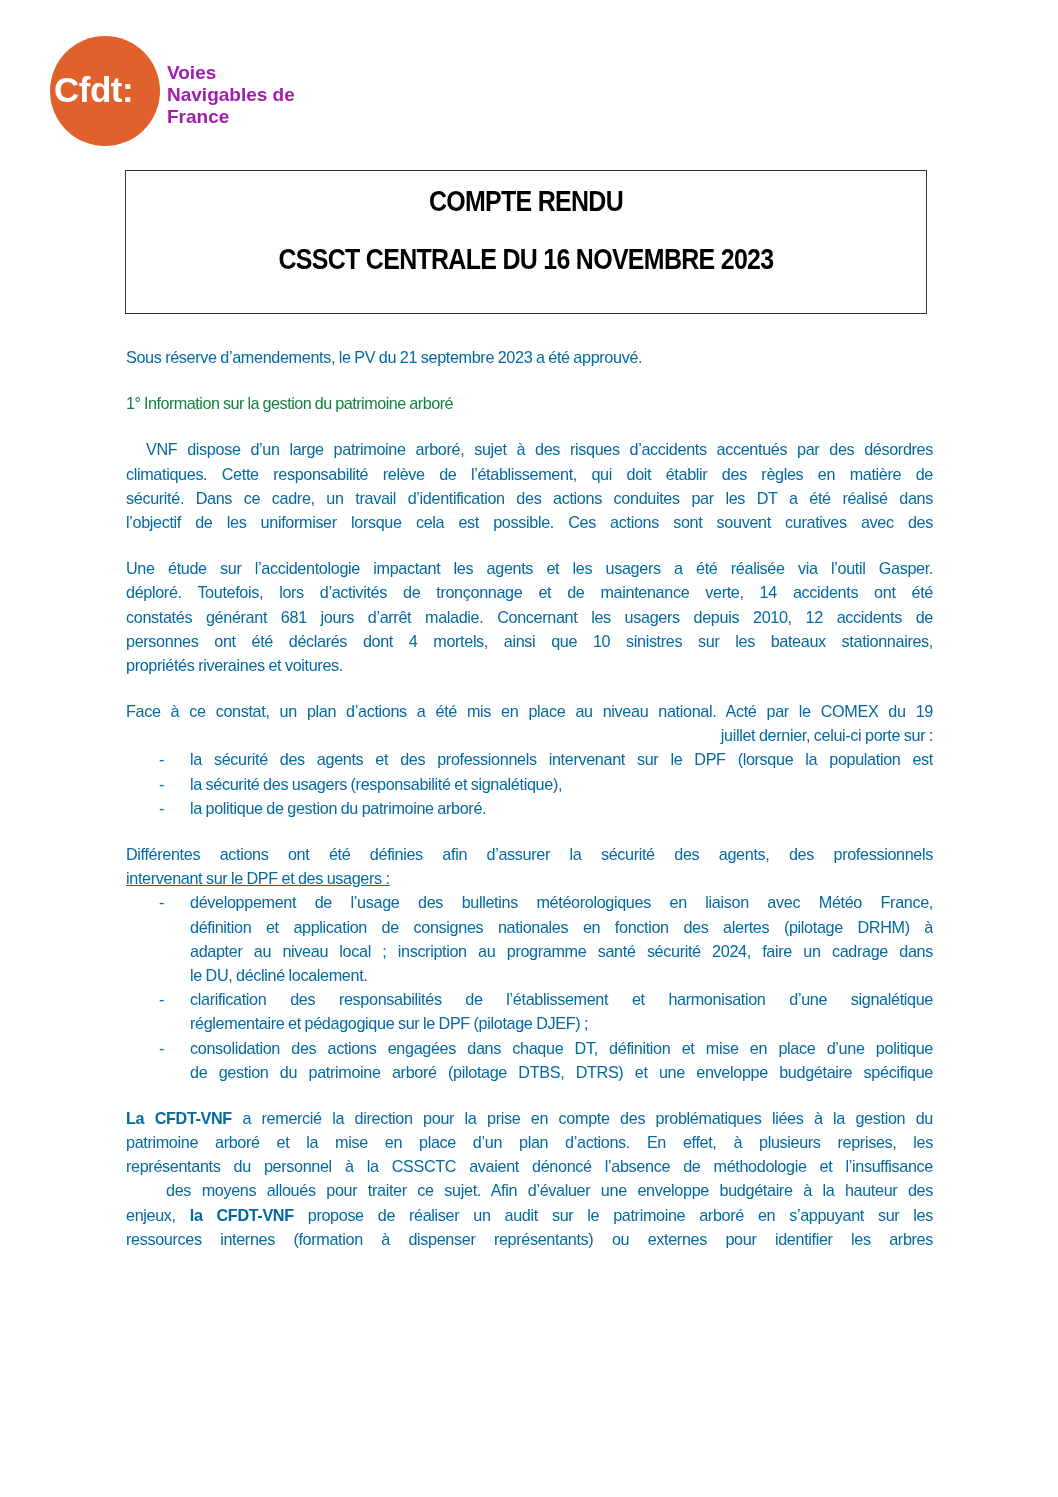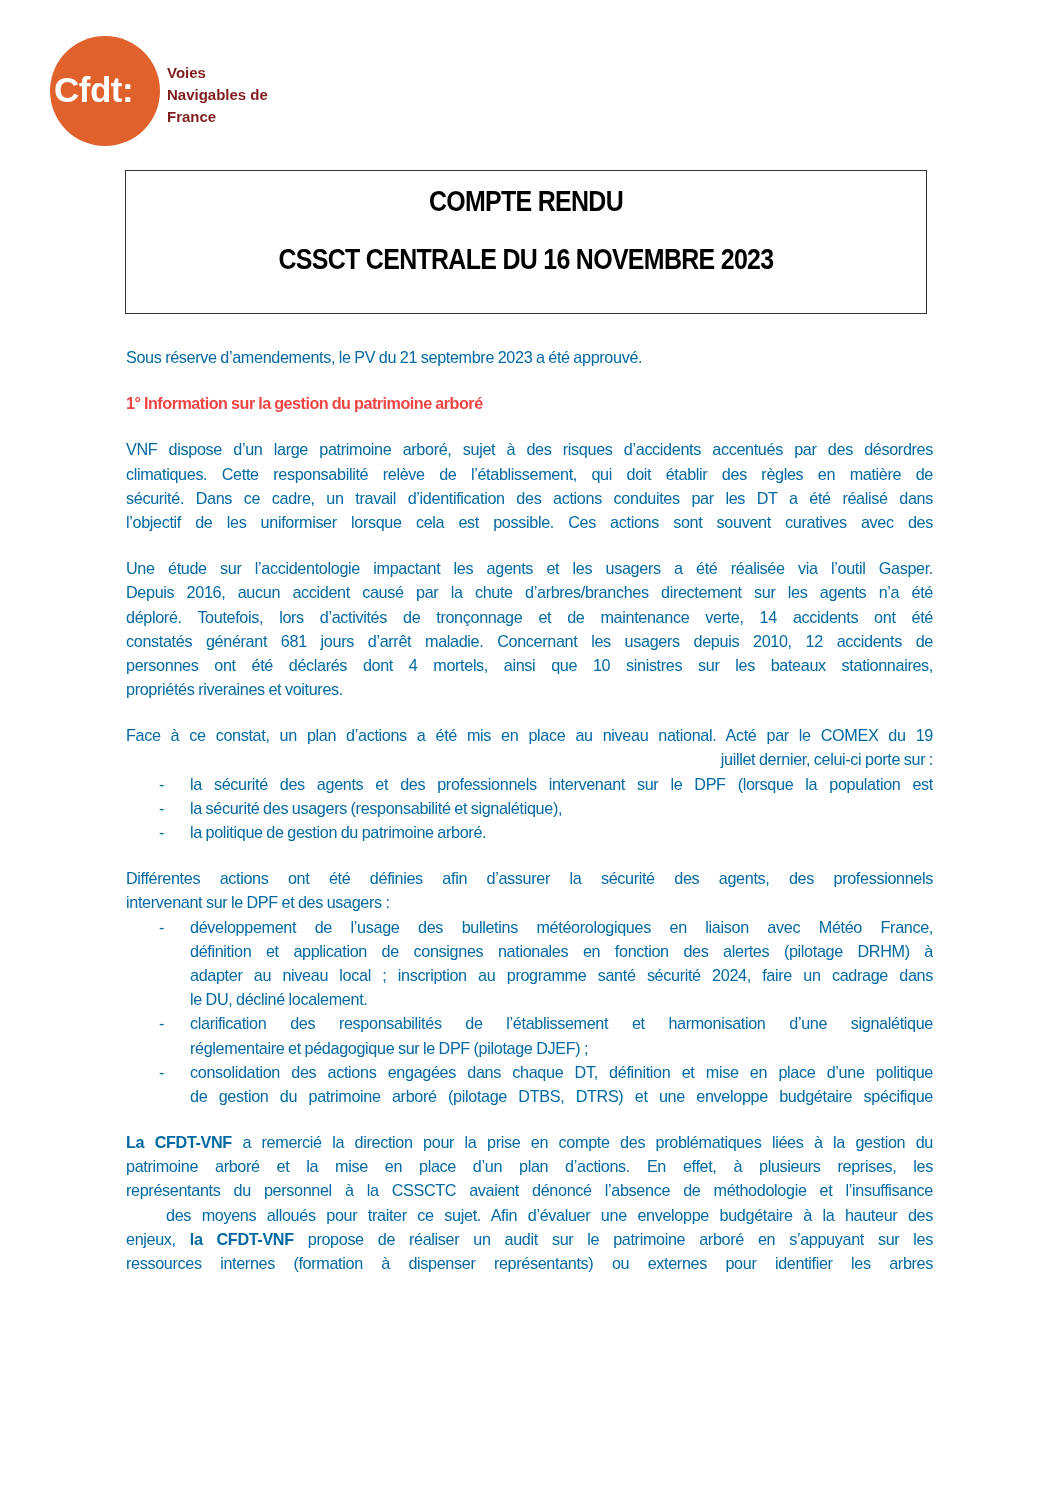"Voies" .logo-text { color: #7f1d1d -> #a21caf; font-size: 15px -> 19px }
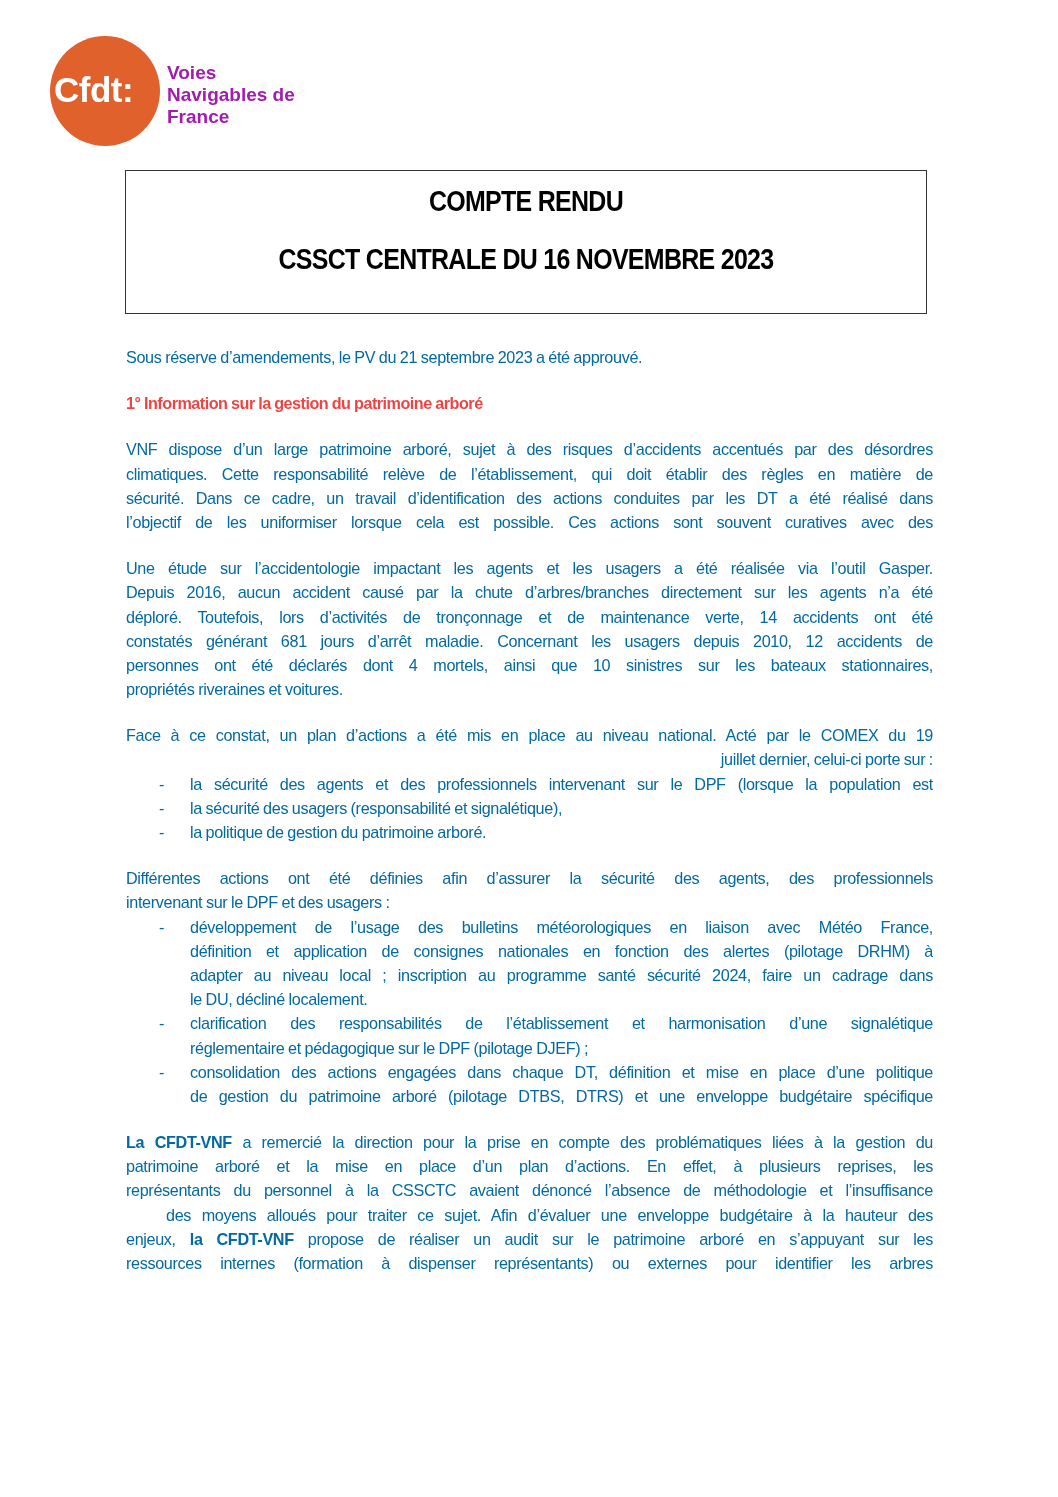"1° Information sur la gestion" .heading { color: #ef4444 -> #15803d; font-weight: bold -> normal }
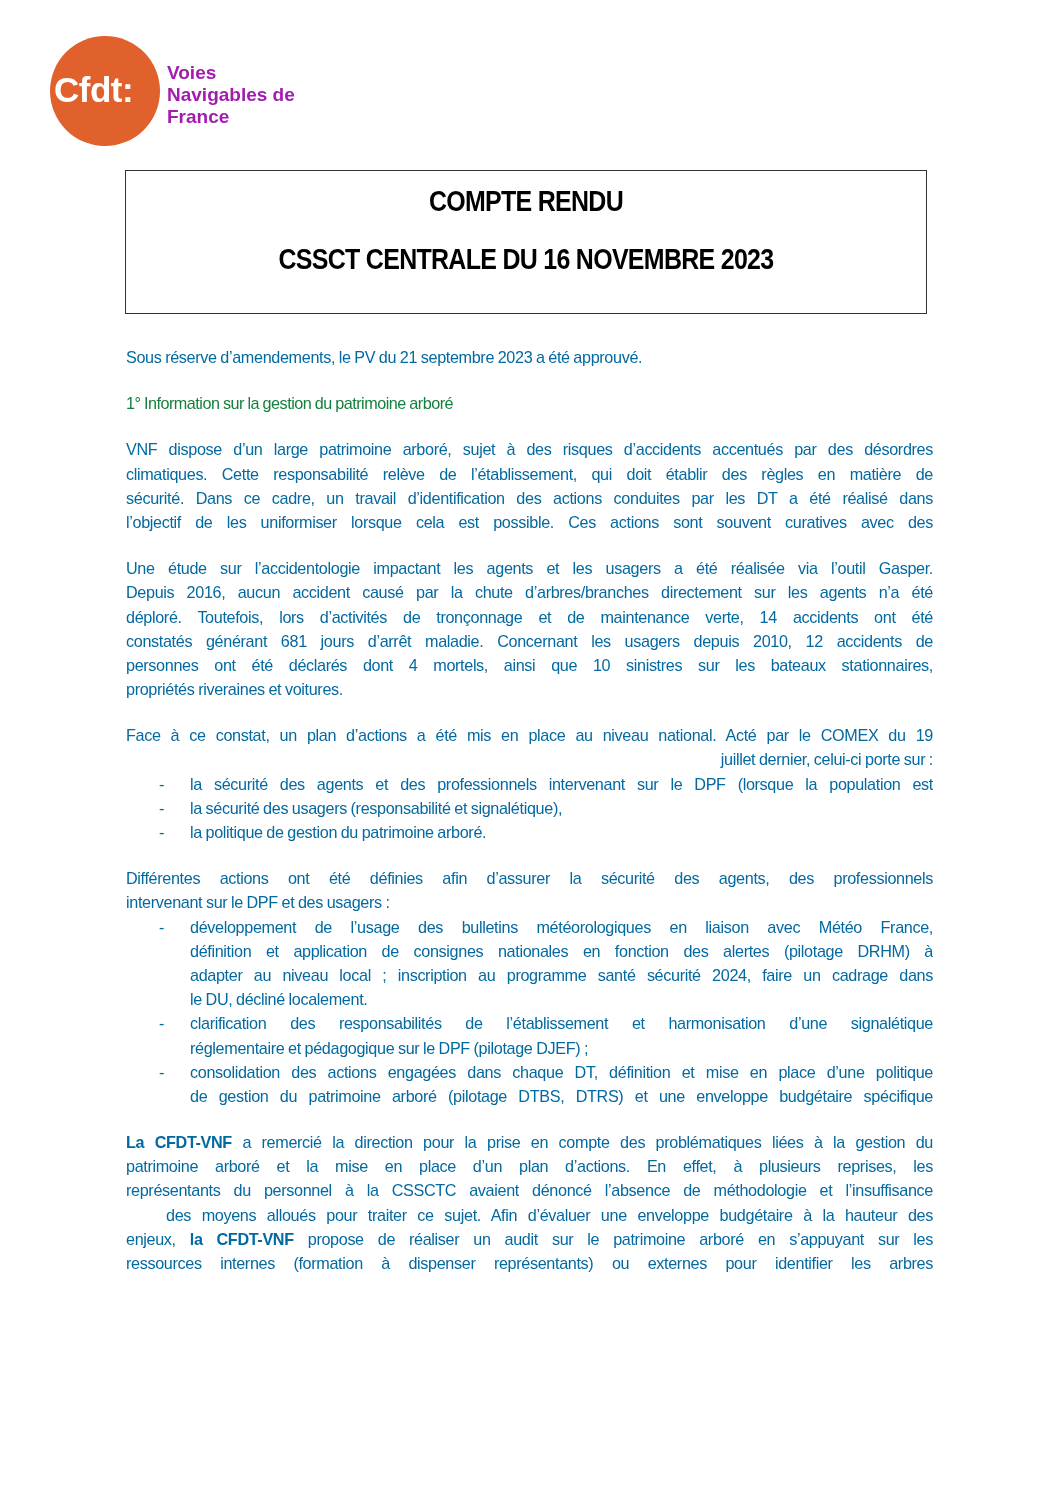"VNF dispose d’un large patrimoine" div.line { margin-left: none -> 20px }
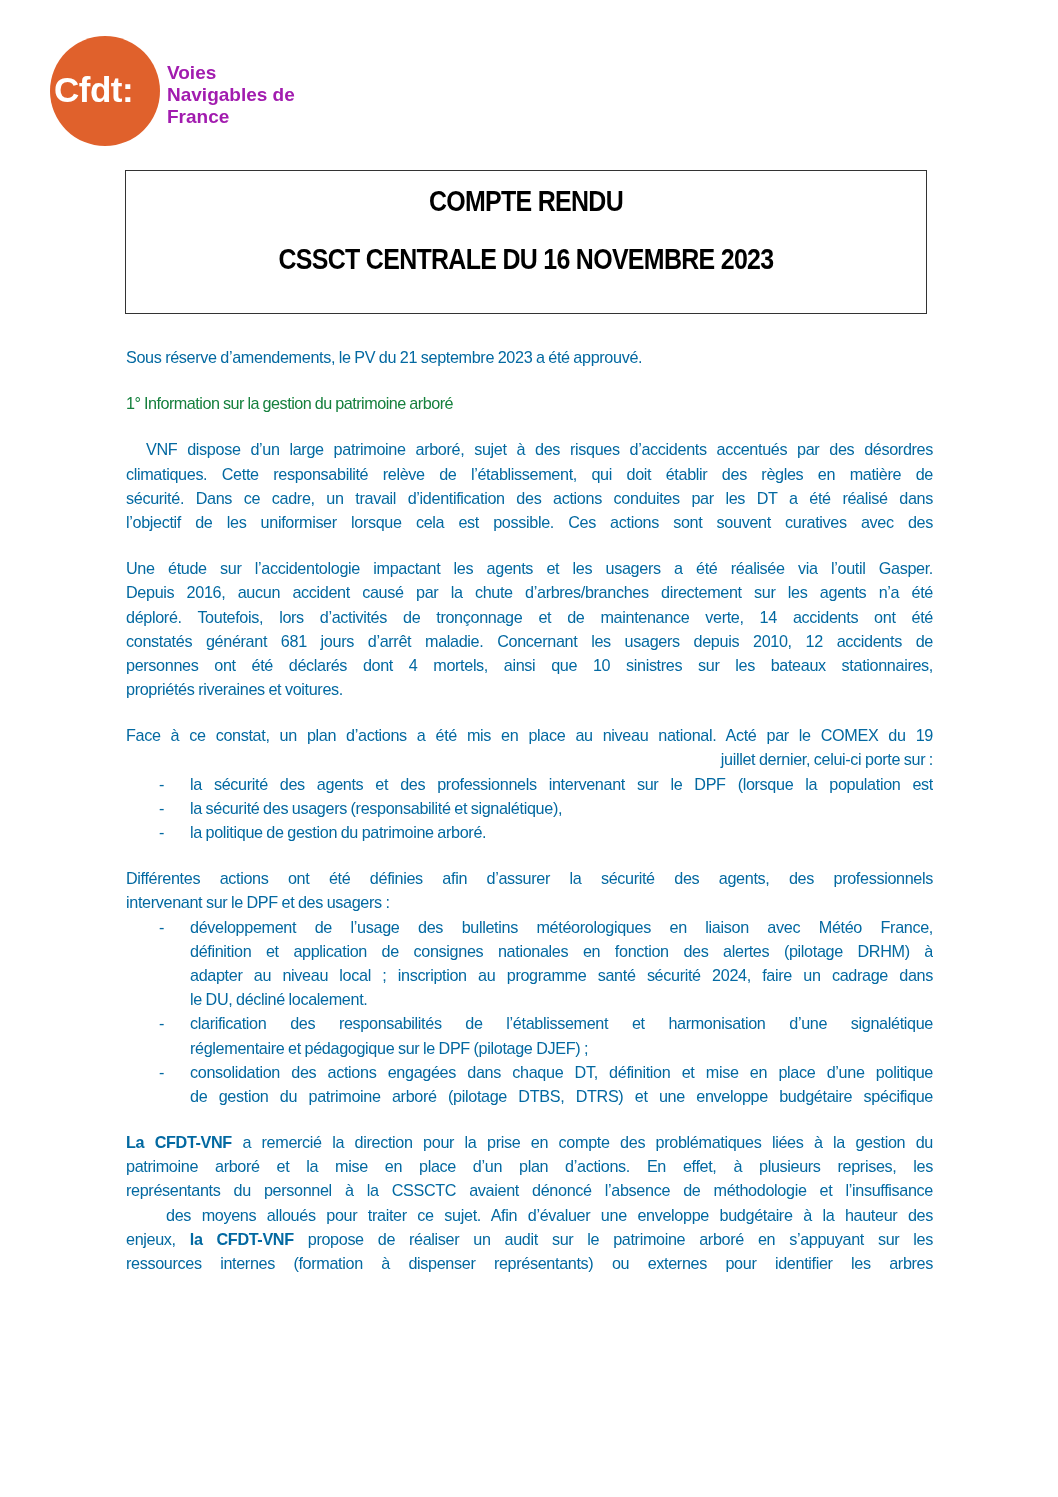"Depuis 2016, aucun accident causé" div.line { html: <div>Depuis 2016, aucun accident causé par la chute d’arbres/branches directement sur les agents n’a été</div> -> none }
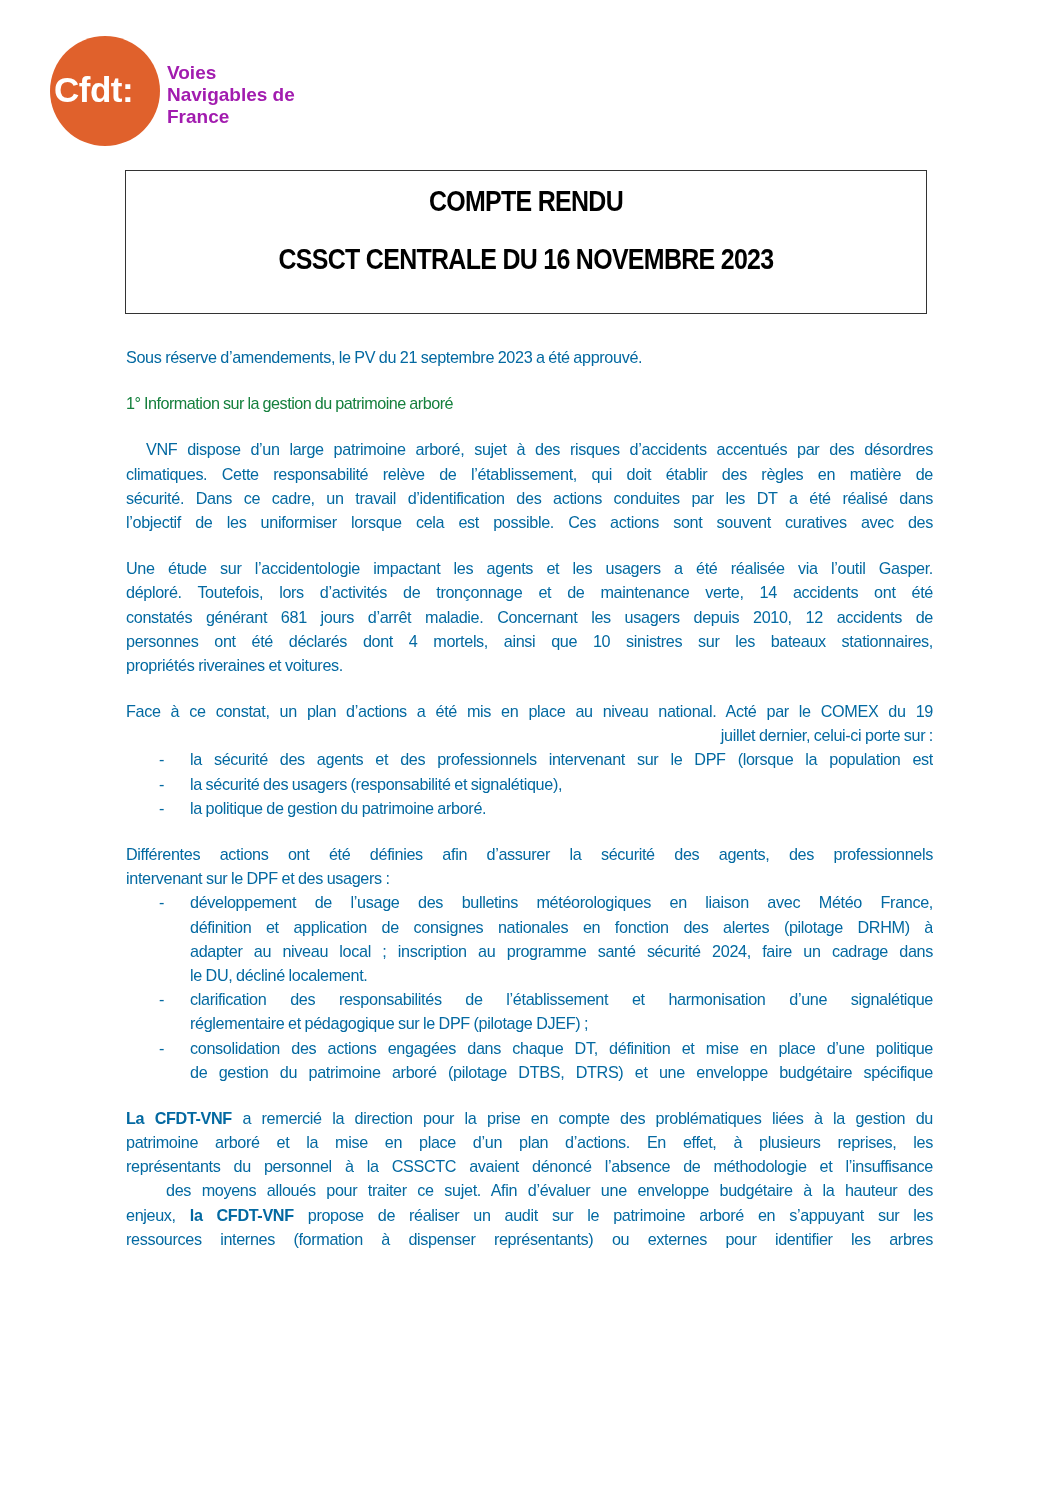"intervenant sur le DPF et" div.line { text-decoration: none -> underline }
